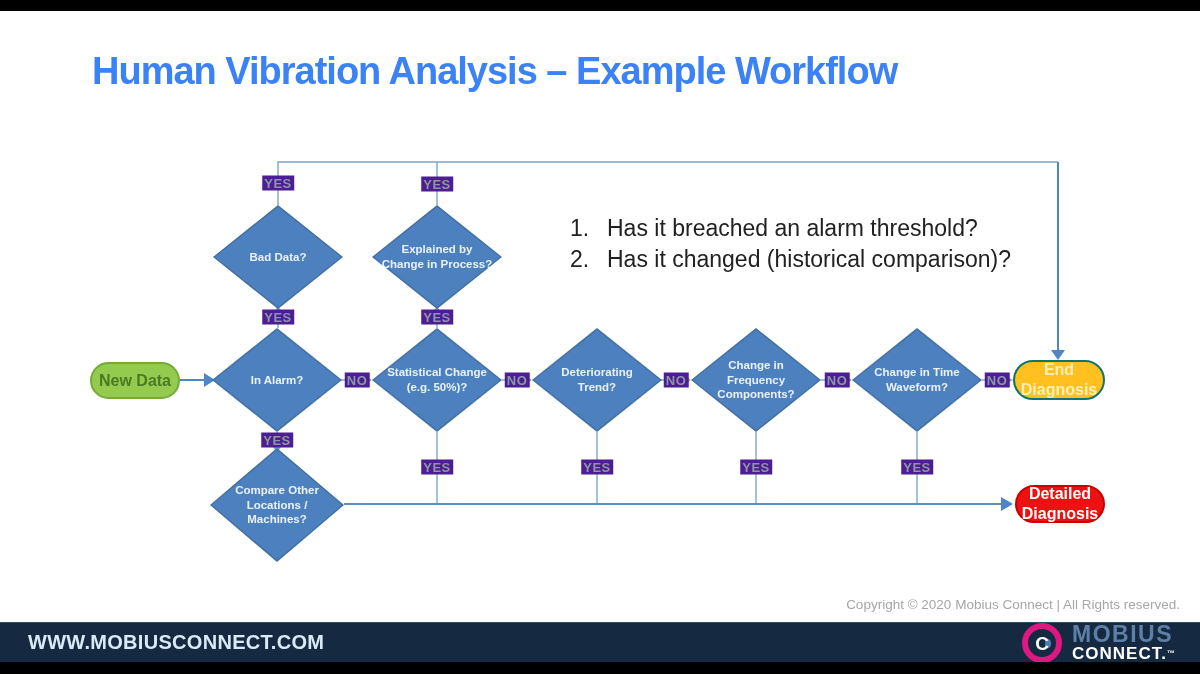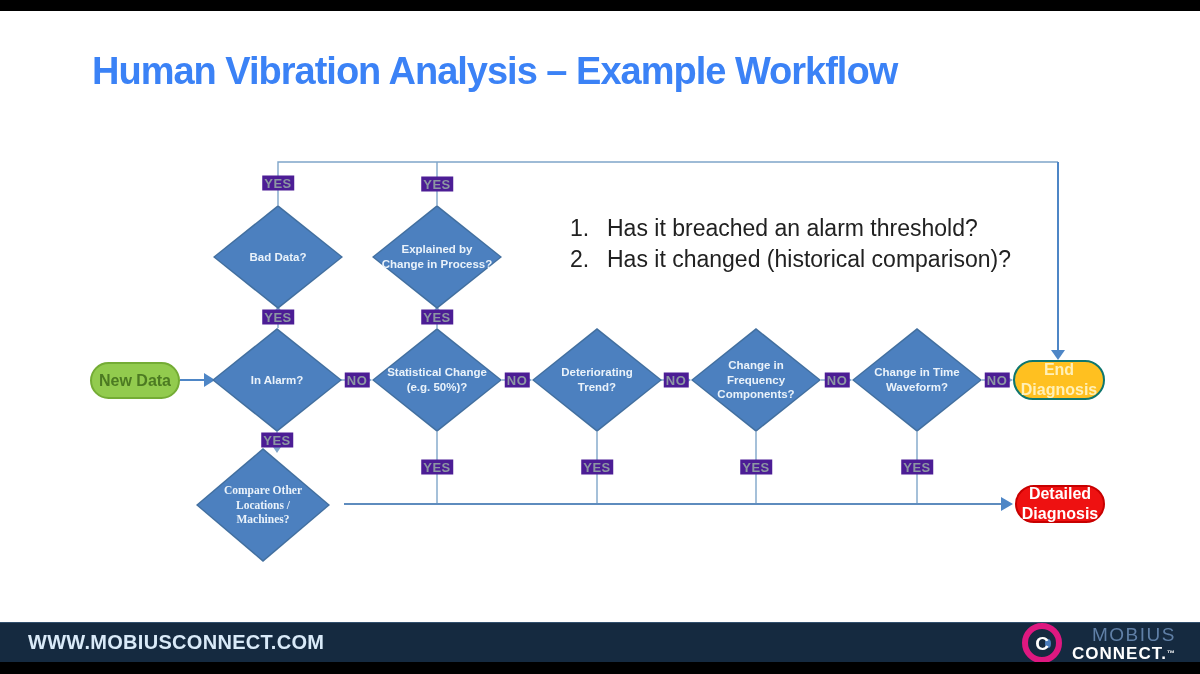"Compare Other" div.diamond { font-family: Liberation Serif, serif -> none; left: 196px -> 210px }
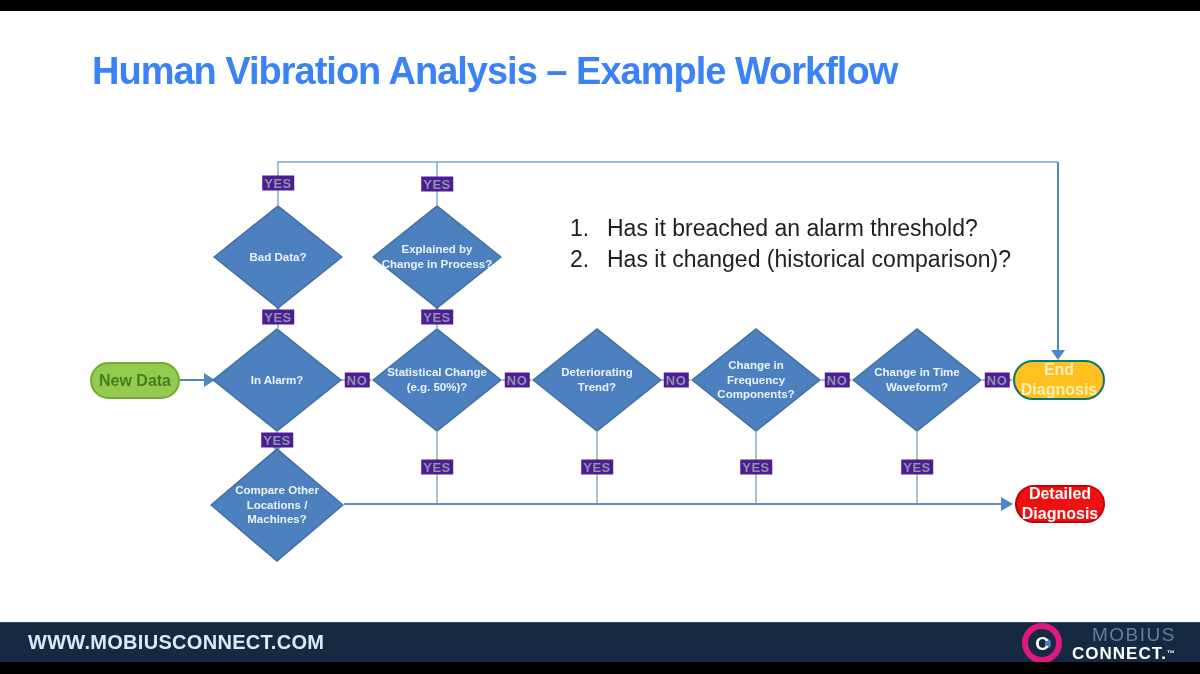"Copyright © 2020 Mobius Connect" div.copyright { html: none -> <div>Copyright © 2020 Mobius Connect | All Rights reserved.</div> }
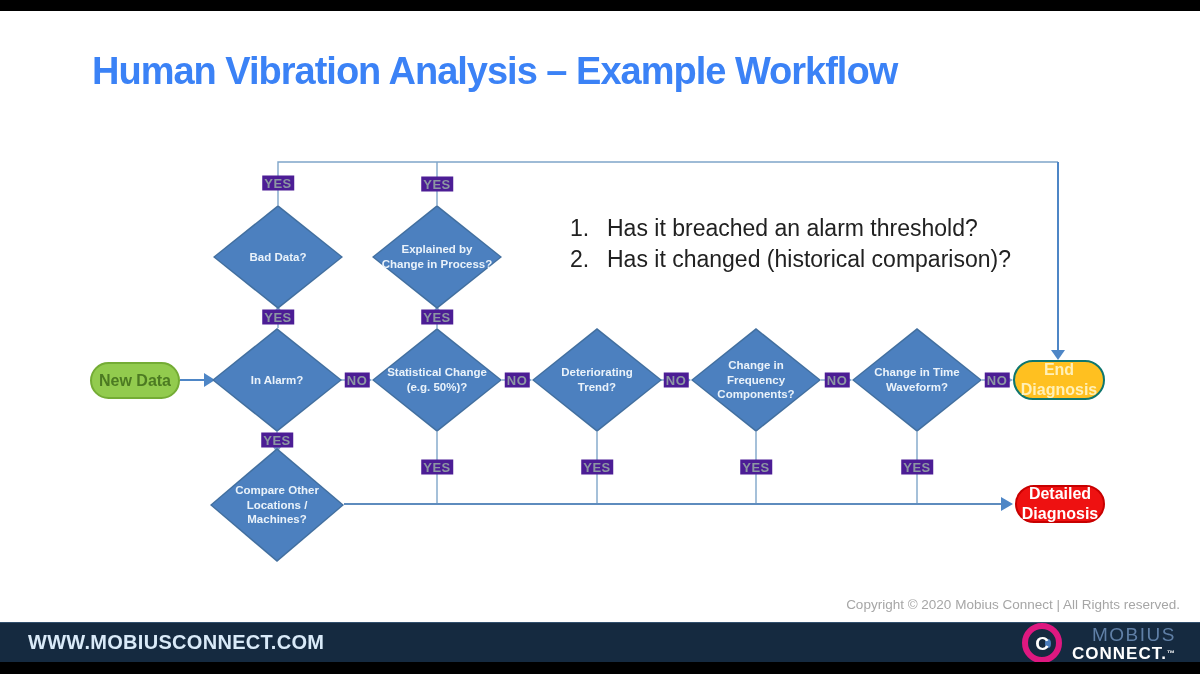"MOBIUS" .logo-line1 { font-size: 19px -> 23px; font-weight: normal -> bold; text-align: right -> none }
